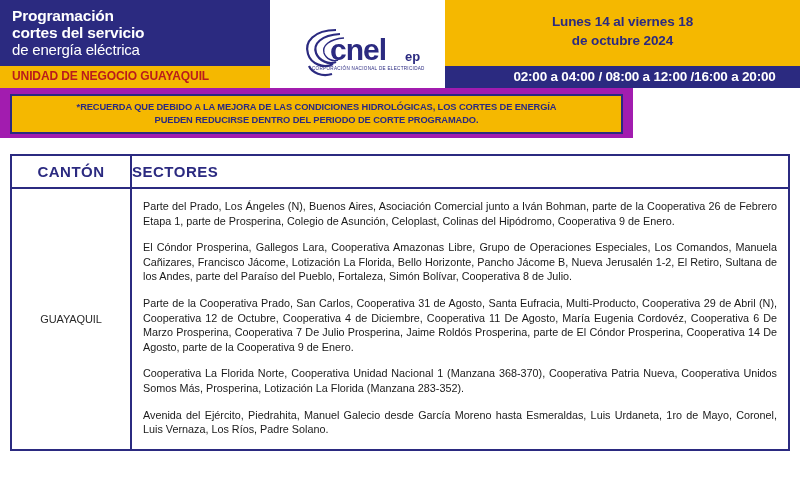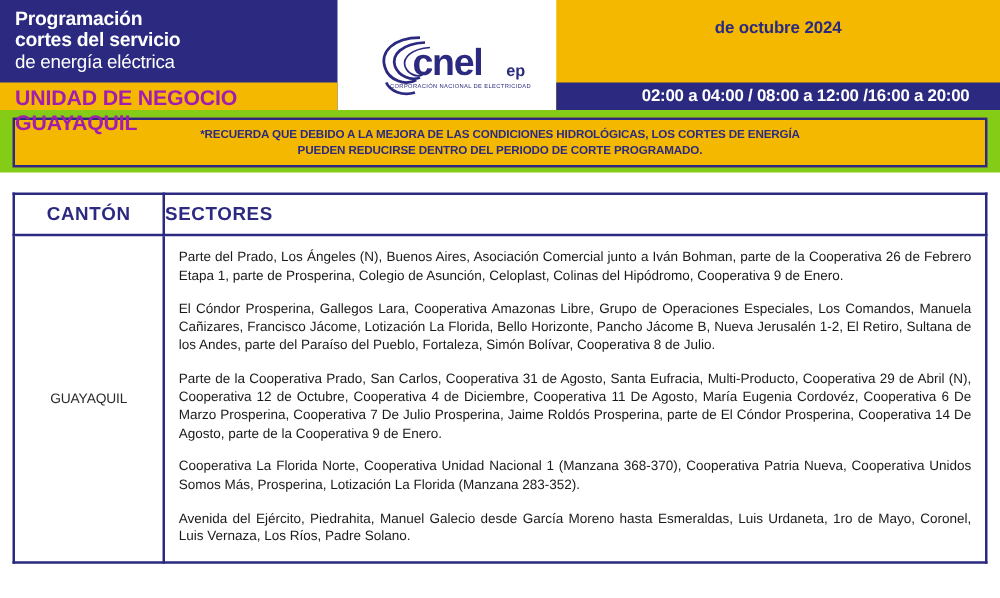"Lunes 14 al viernes 18" div { html: none -> <div>Lunes 14 al viernes 18</div> }
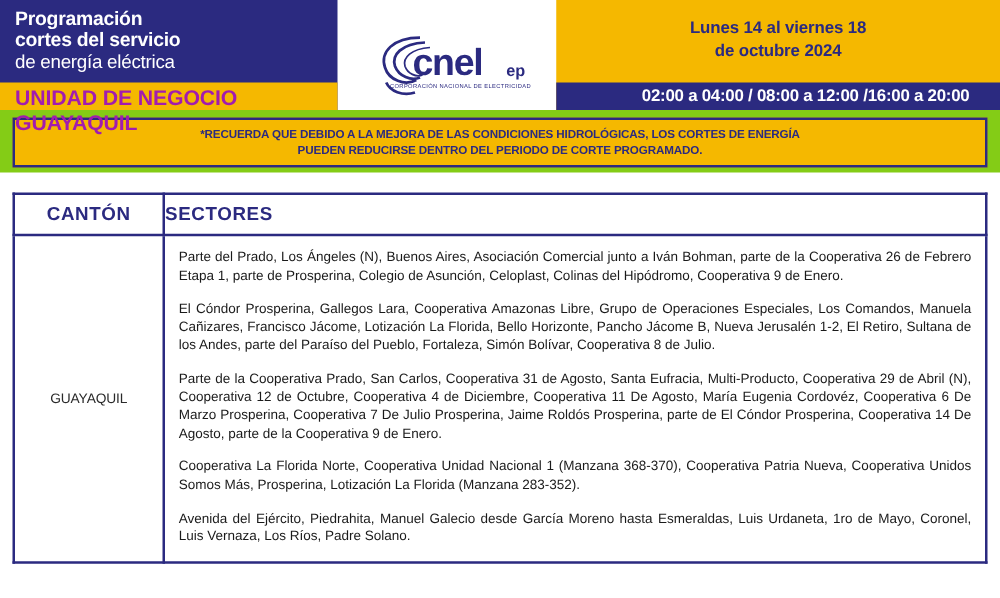"UNIDAD DE NEGOCIO GUAYAQUIL" .hl-band span { color: #a21caf -> #b91c1c; font-size: 17px -> 12px }
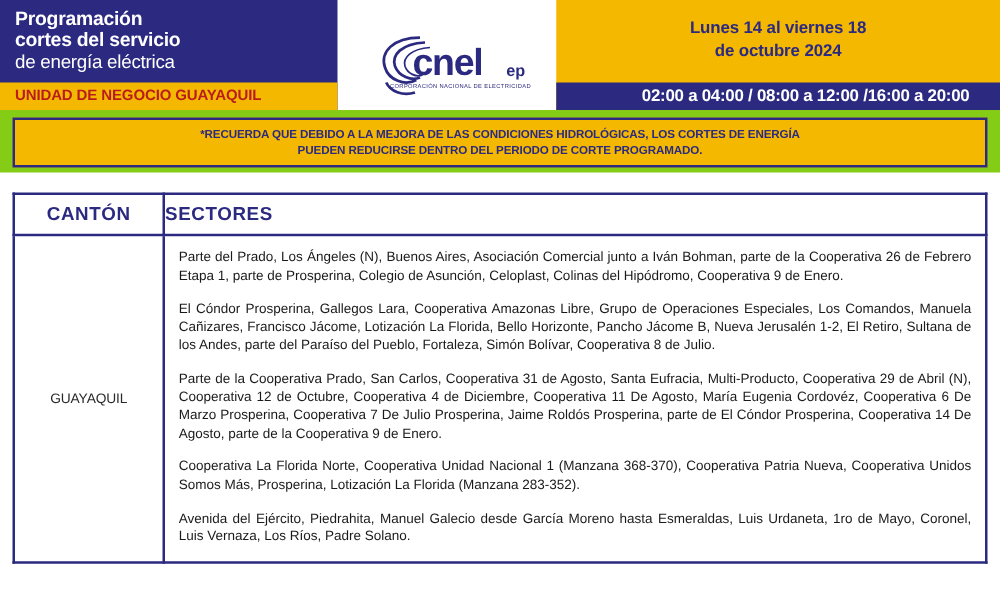"*RECUERDA QUE DEBIDO A LA" .notice-wrap { background: #84cc16 -> #a21caf; width: 800px -> 633px }
